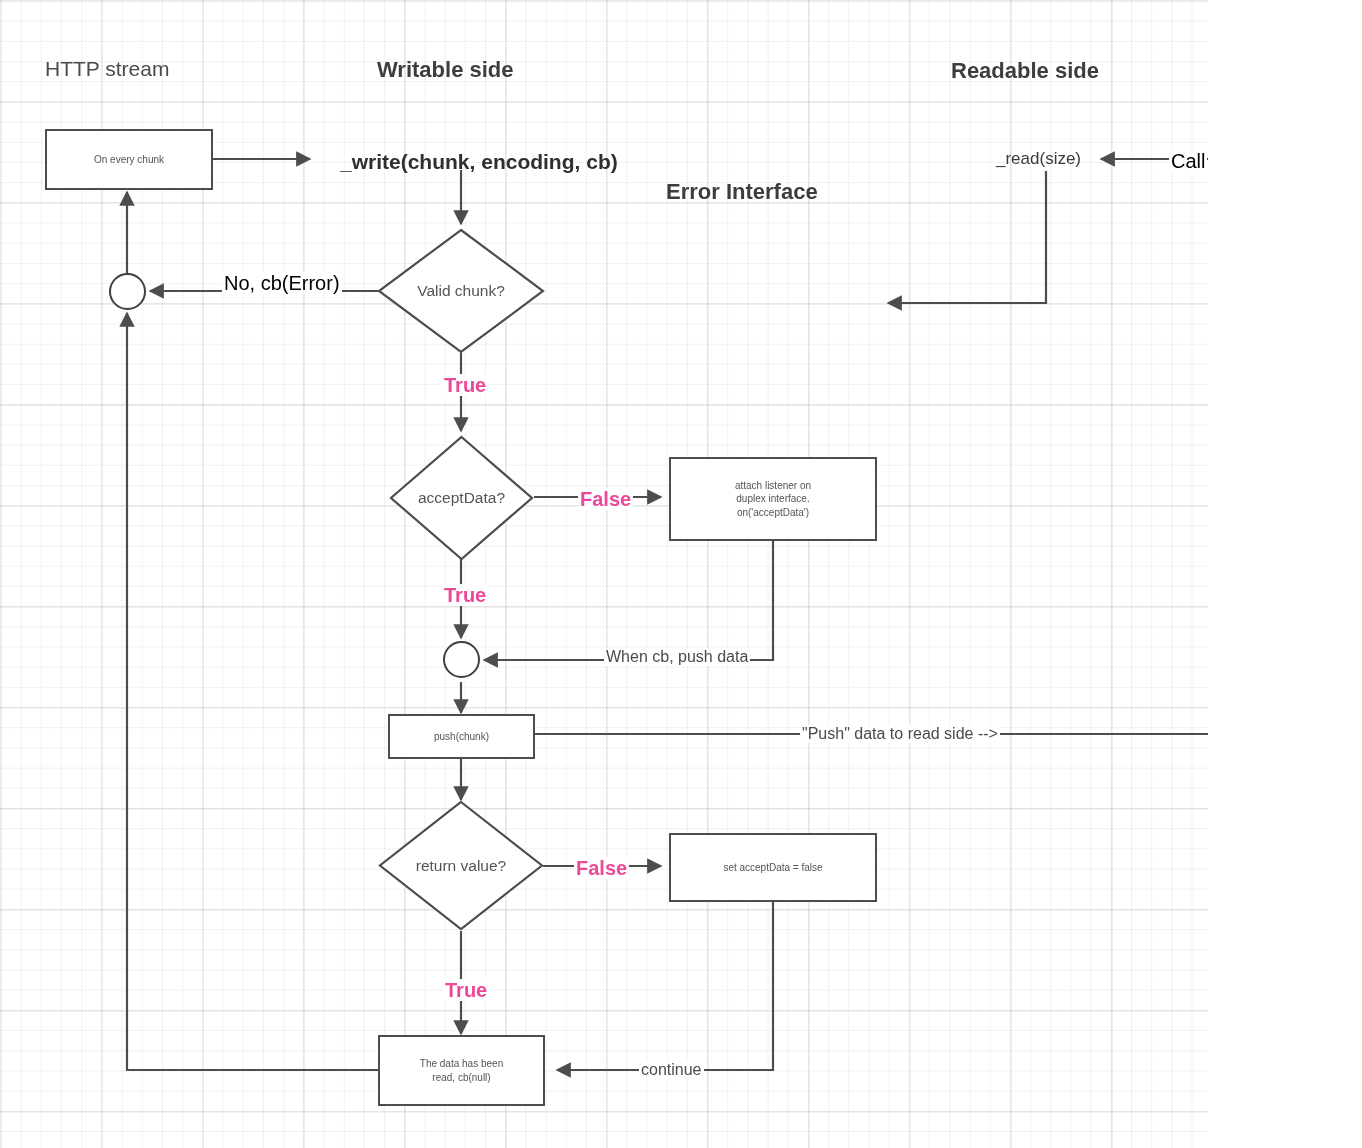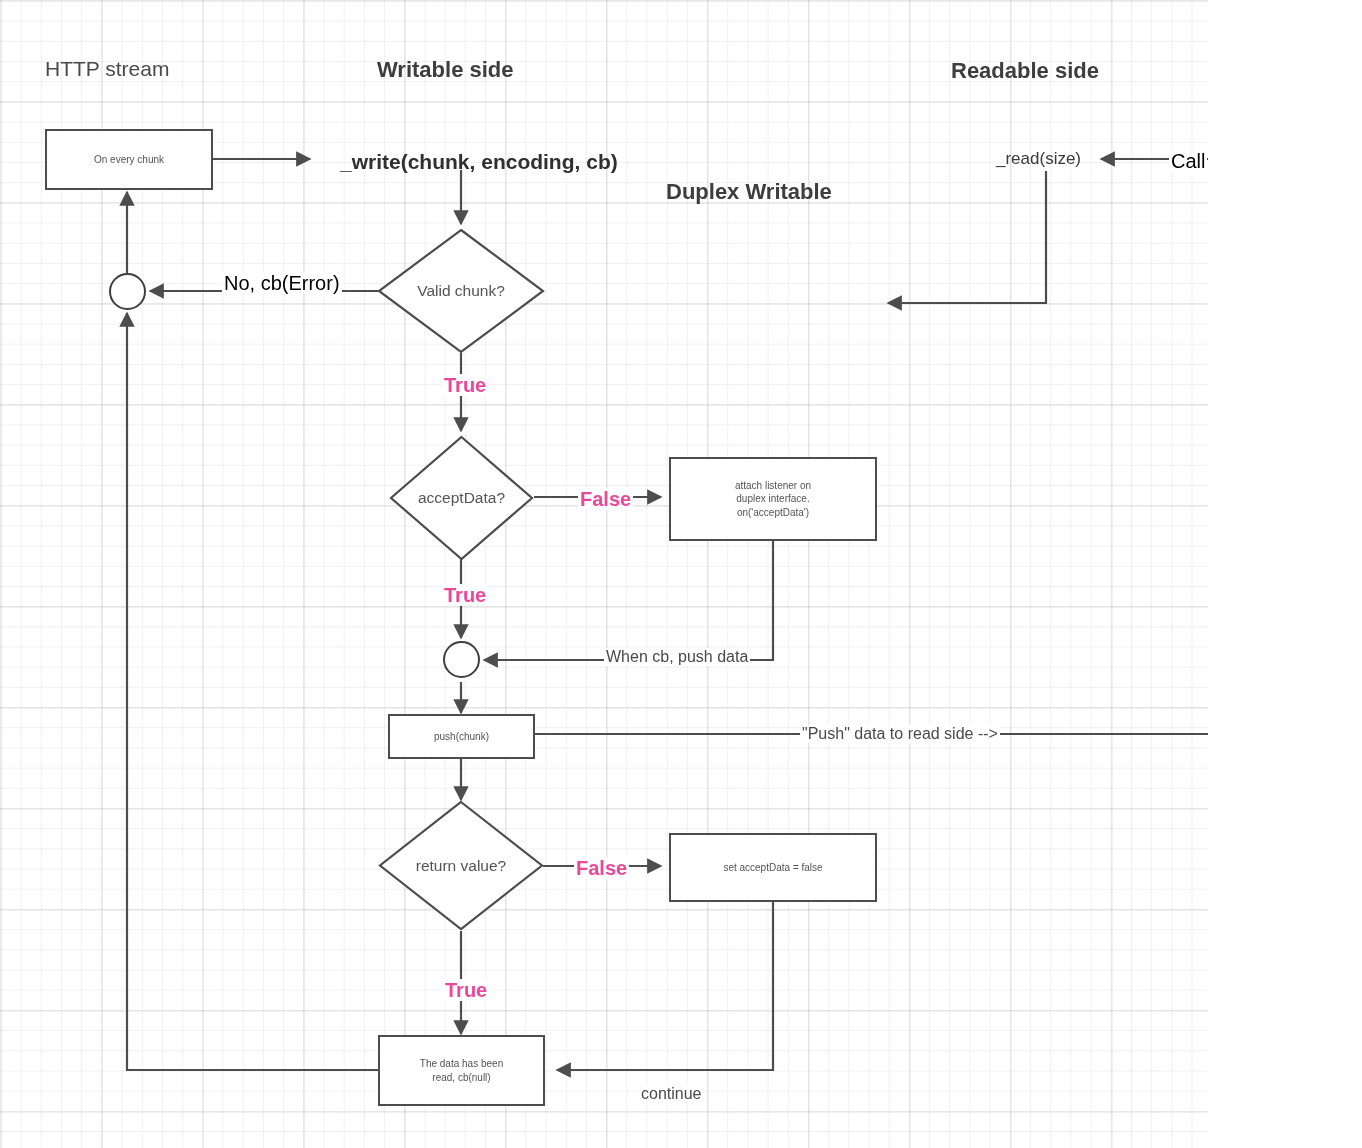"Duplex Writable" div.heading { text: Duplex Writable -> Error Interface }
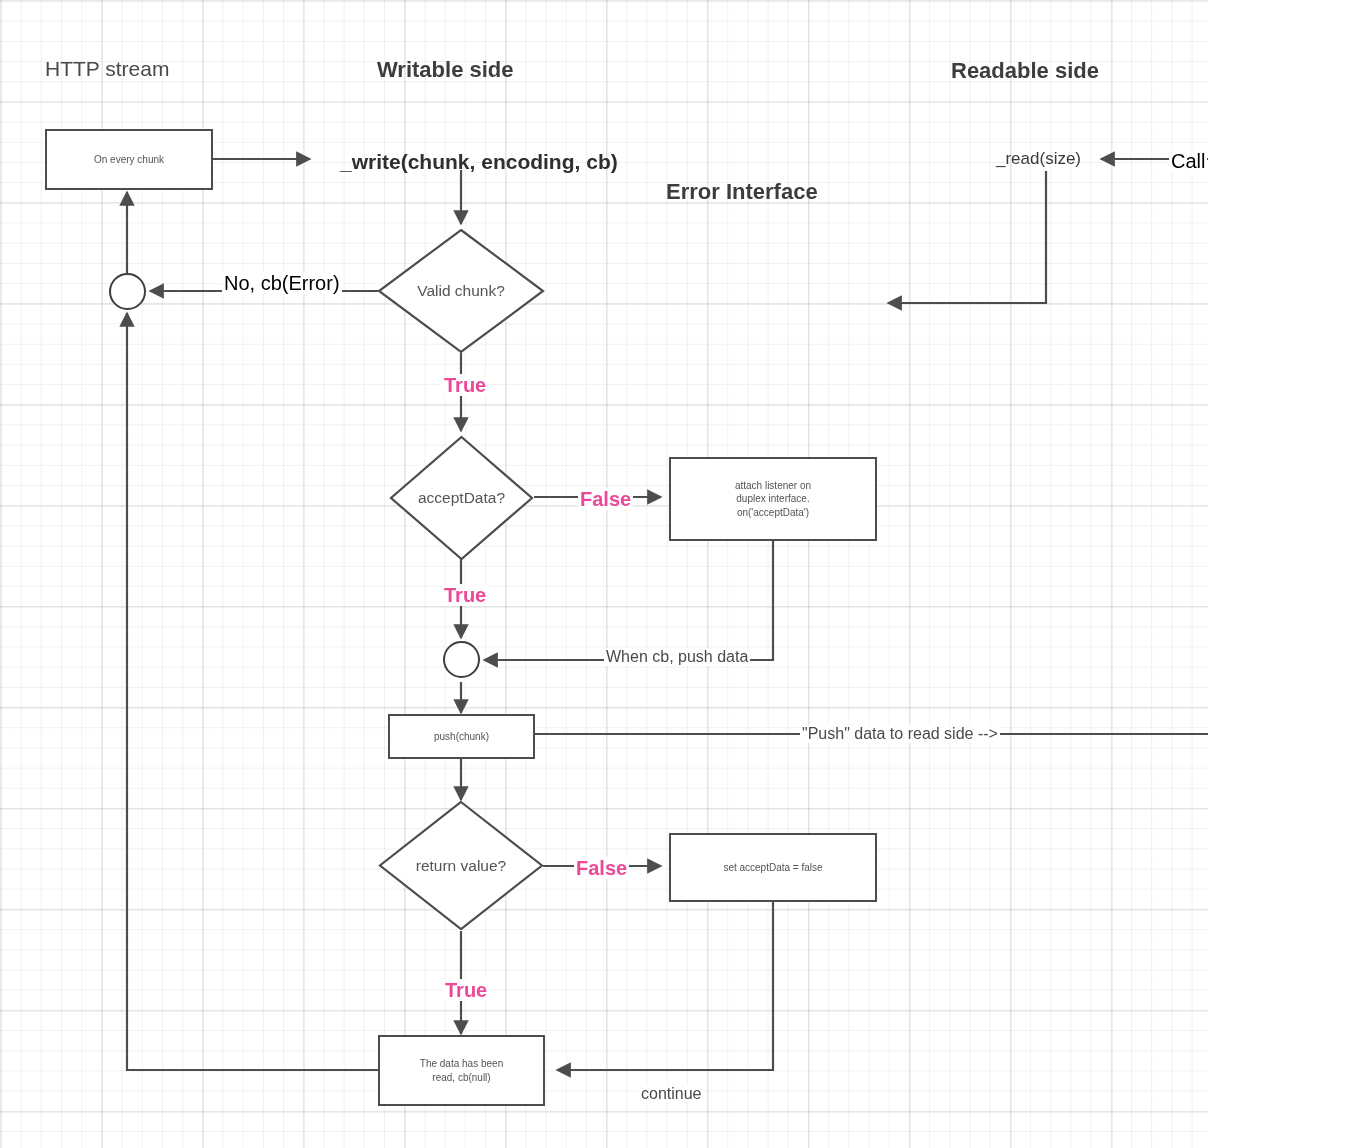"continue" div.edge-label { margin-top: 24px -> none }
